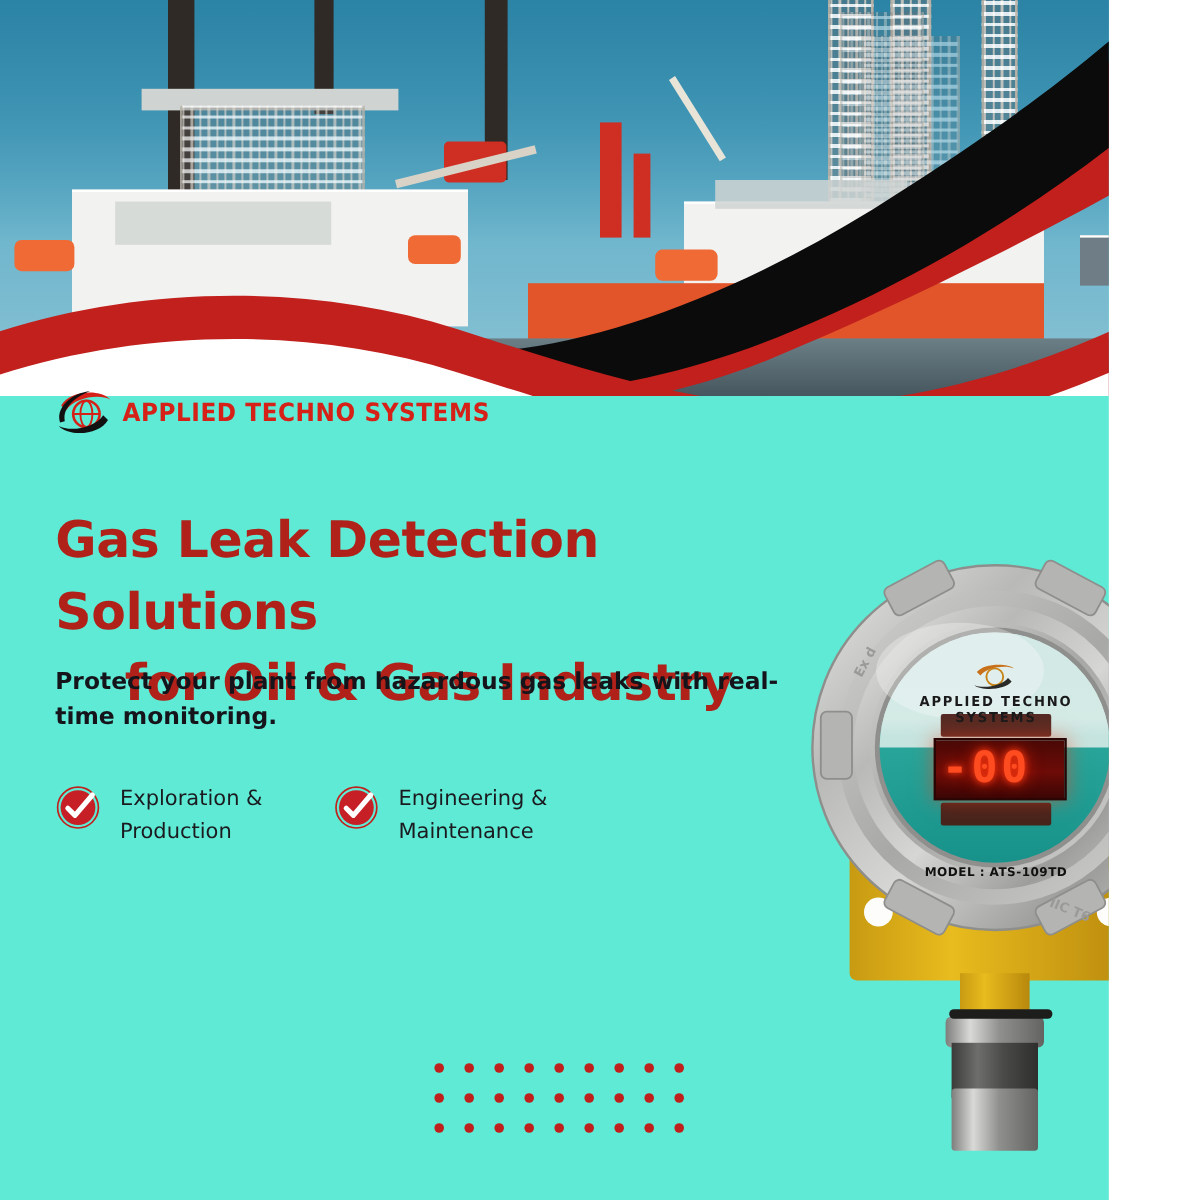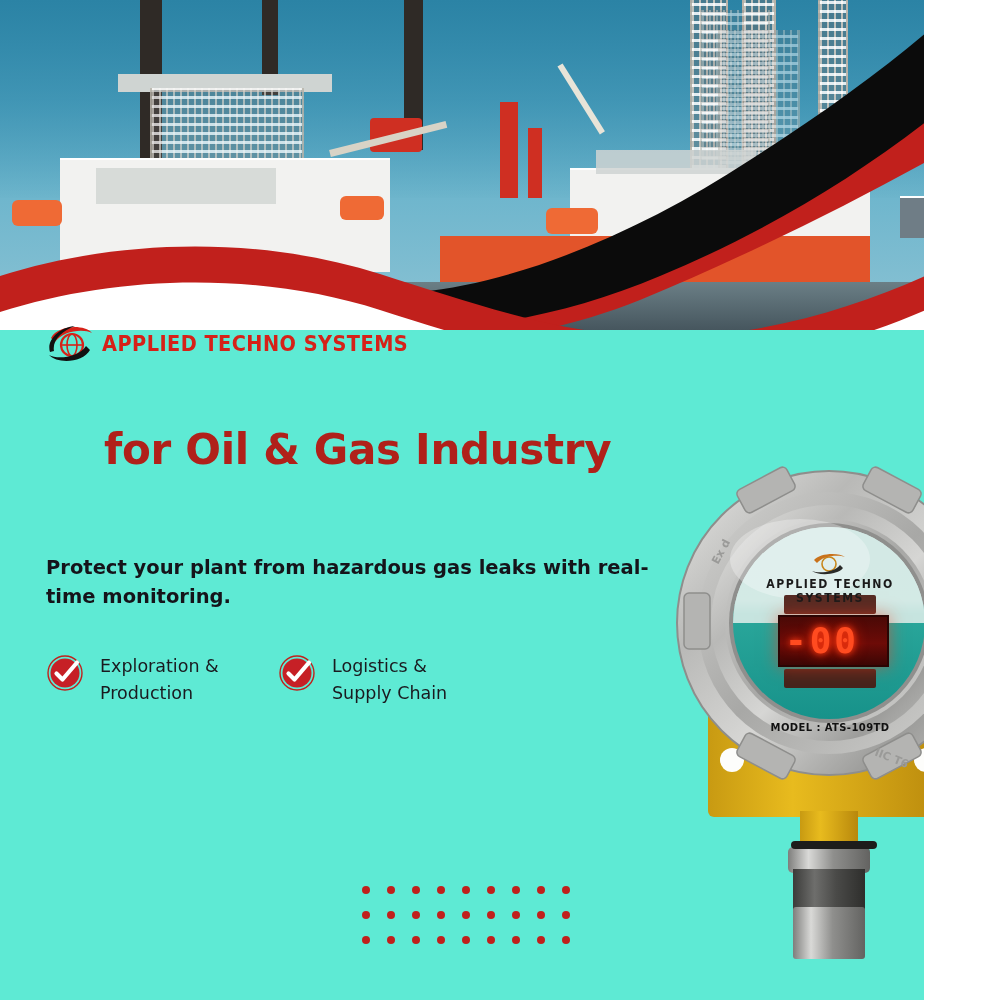"Gas Leak Detection Solutions" span { html: none -> <span>Gas Leak Detection Solutions</span> }
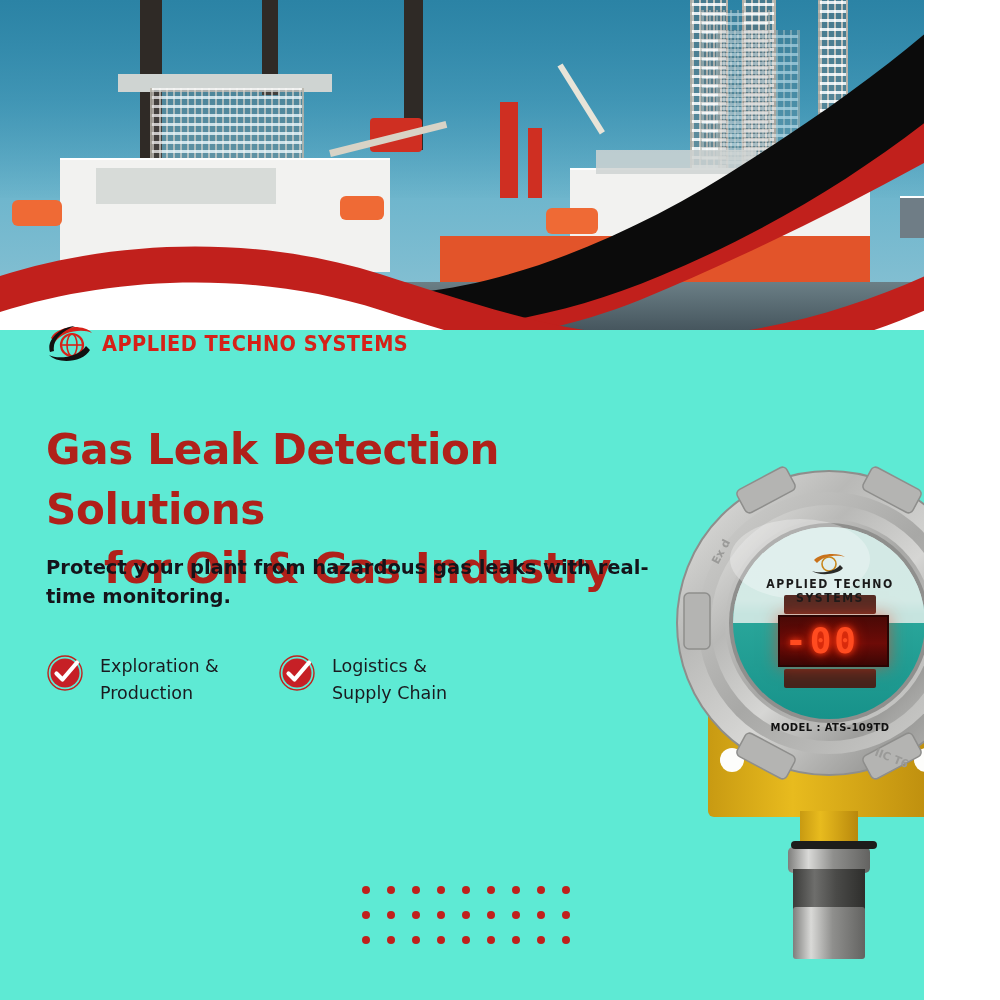"Engineering &" div.feat { html: none -> <div> <span> <svg> <circle></circle> <circle></circle> <path></path> </svg> </span> <span> <span>Engineering &amp;</span><br> <span>Maintenance</span> </span> </div> }
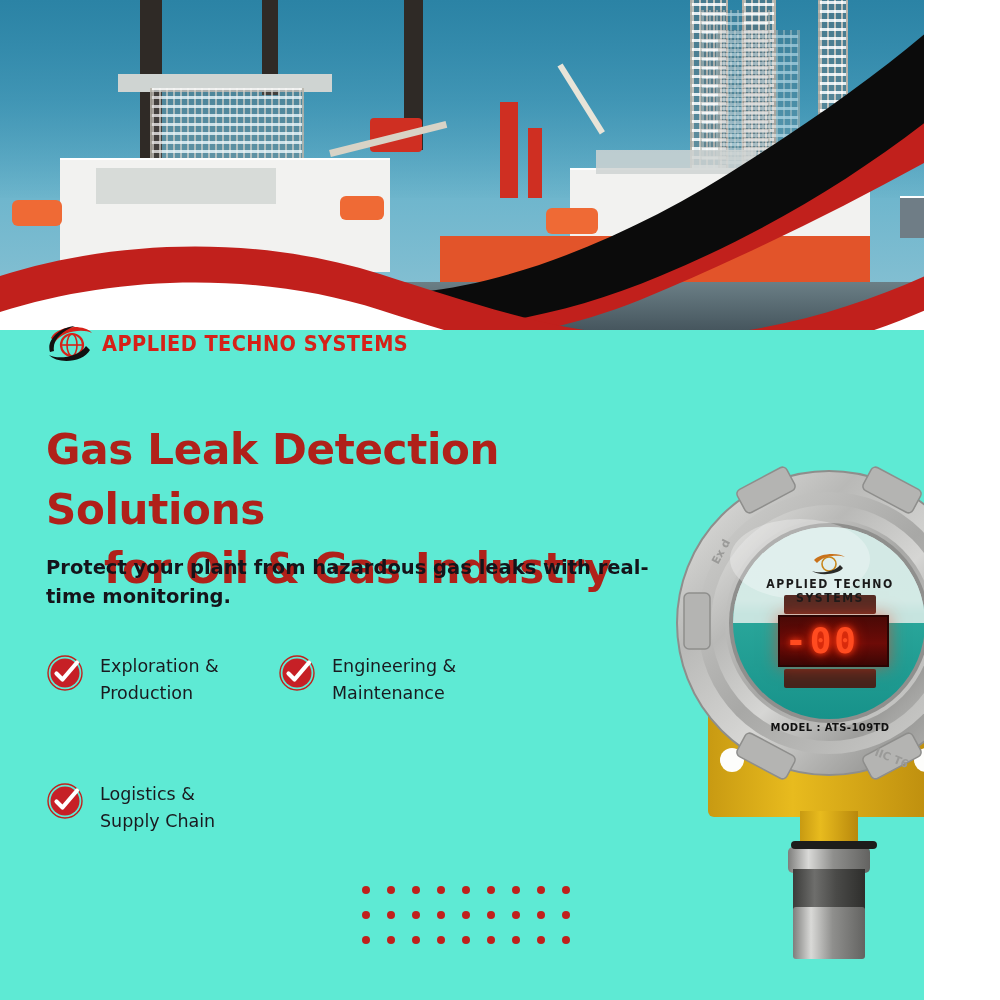"Logistics &" div.feat { html: <div> <span> <svg> <circle></circle> <circle></circle> <path></path> </svg> </span> <span> <span>Logistics &amp;</span><br> <span>Supply Chain</span> </span> </div> -> none }
